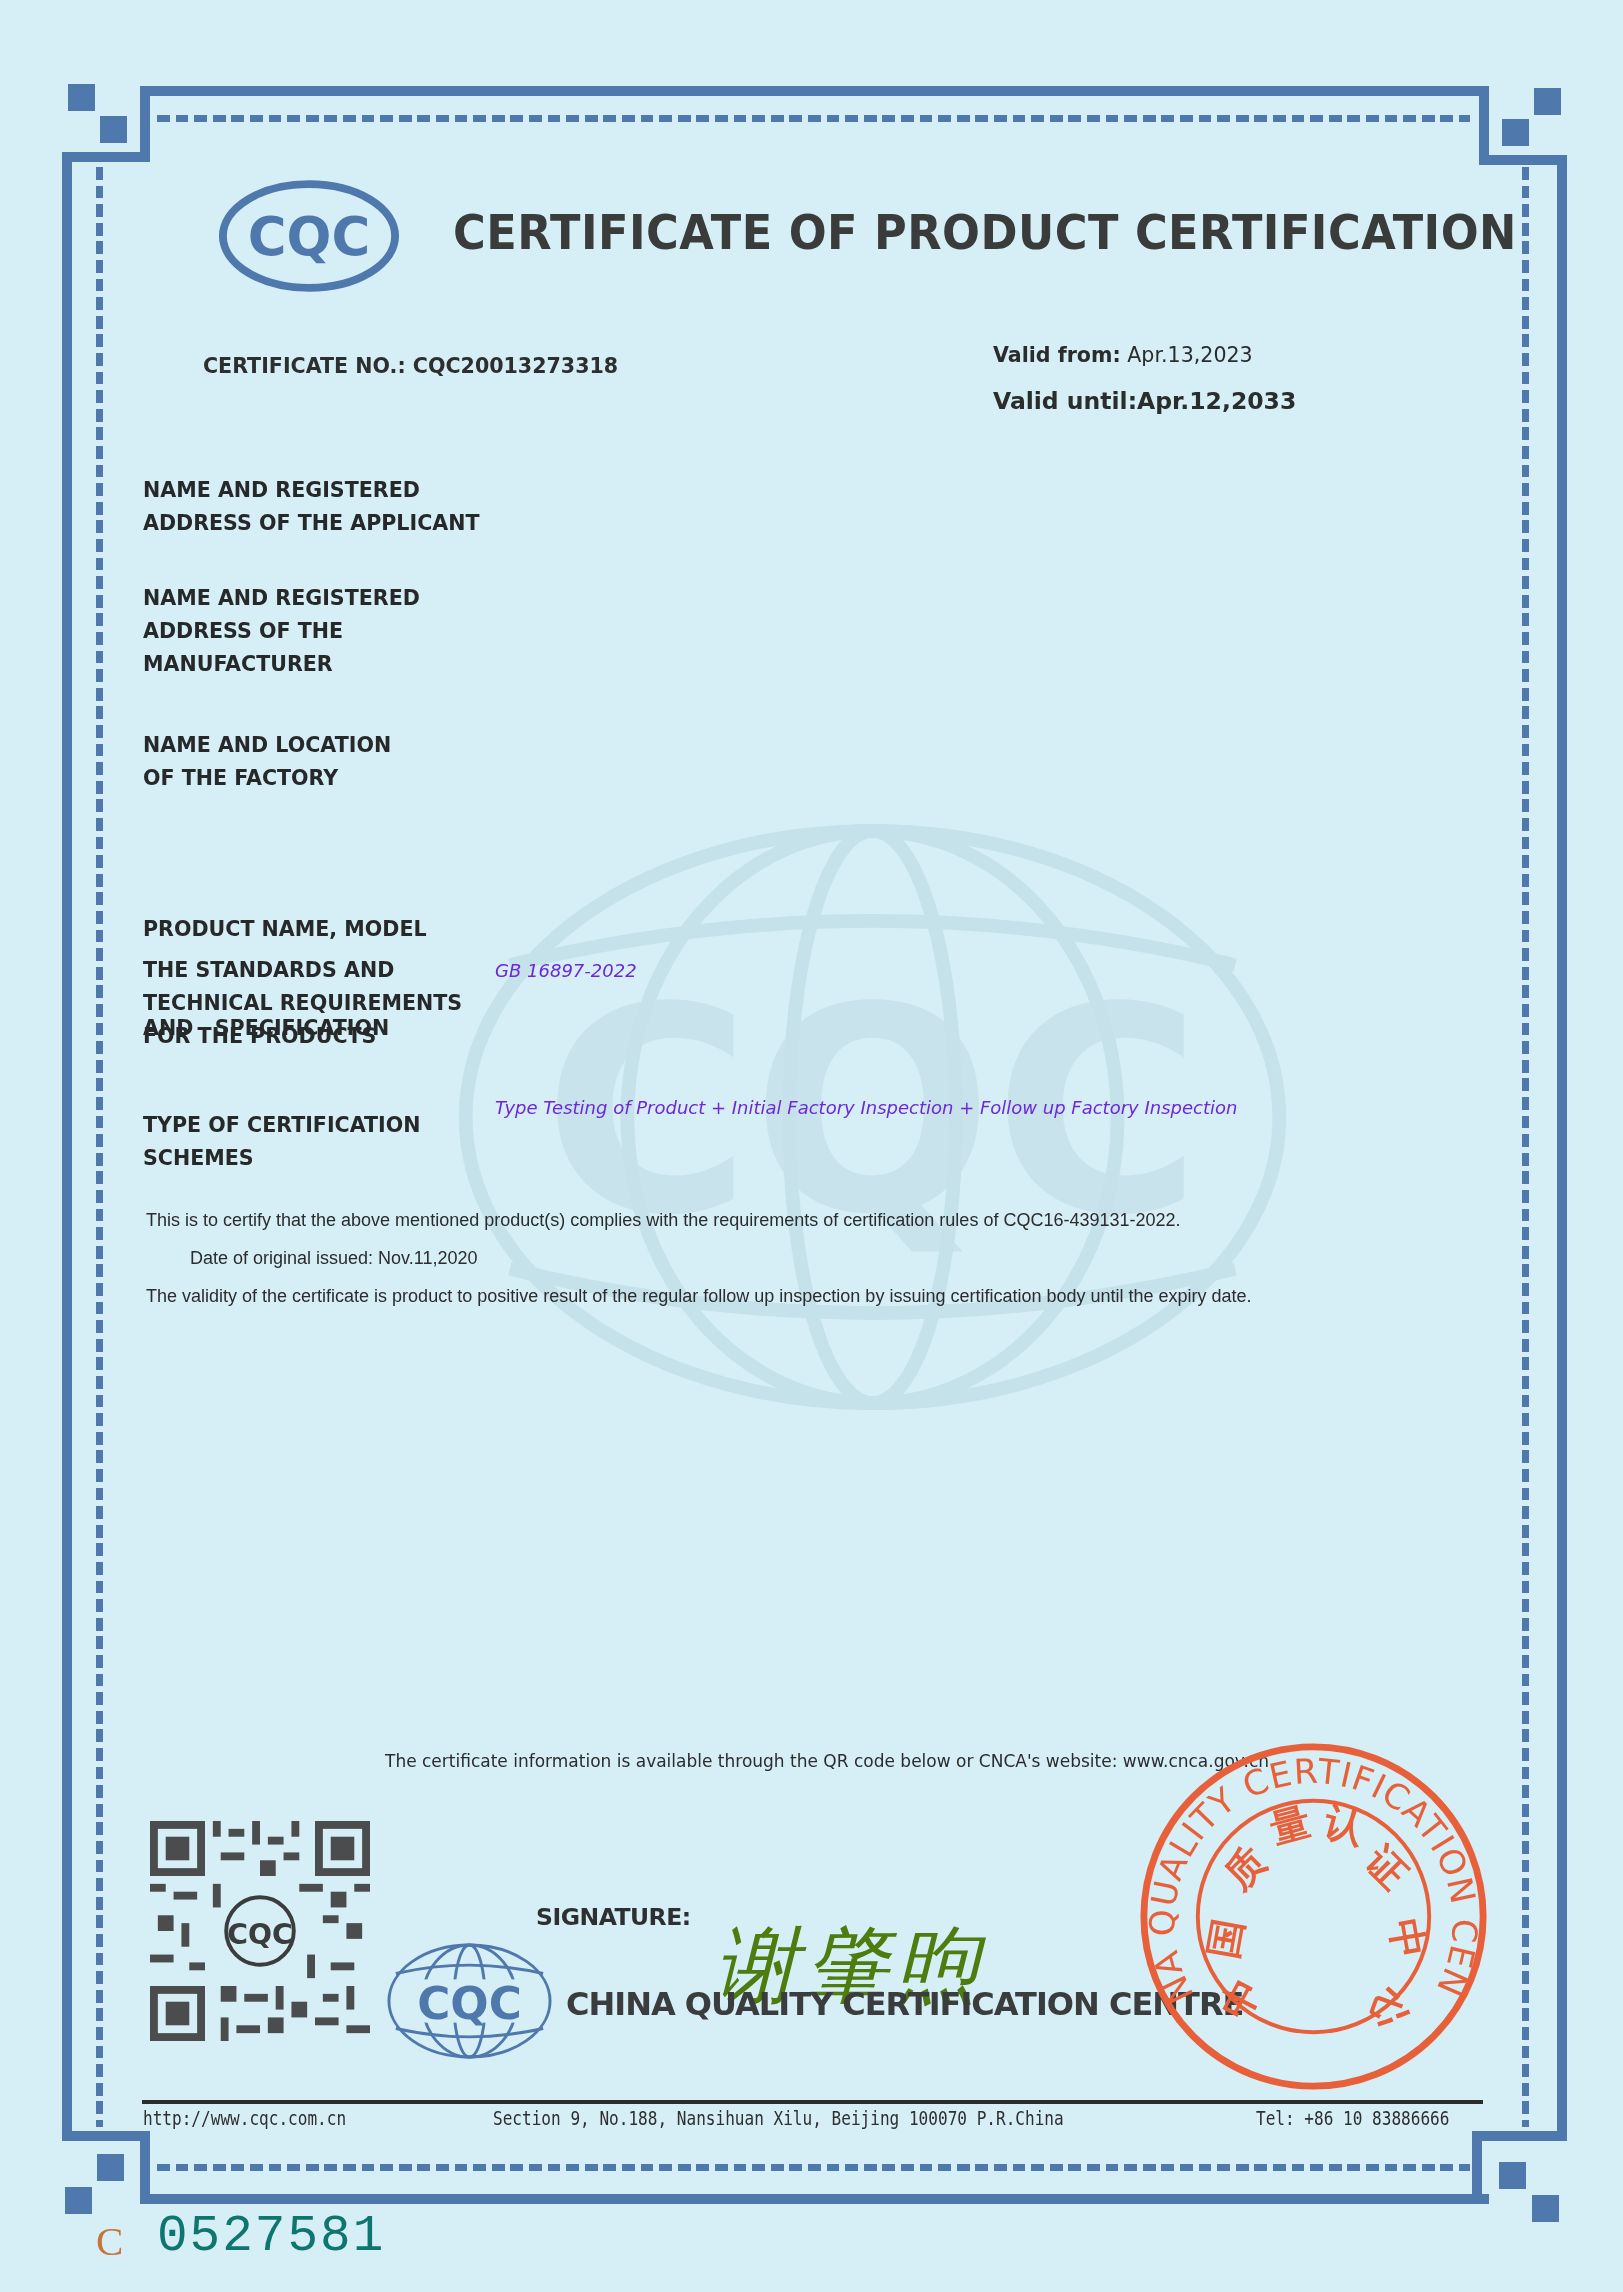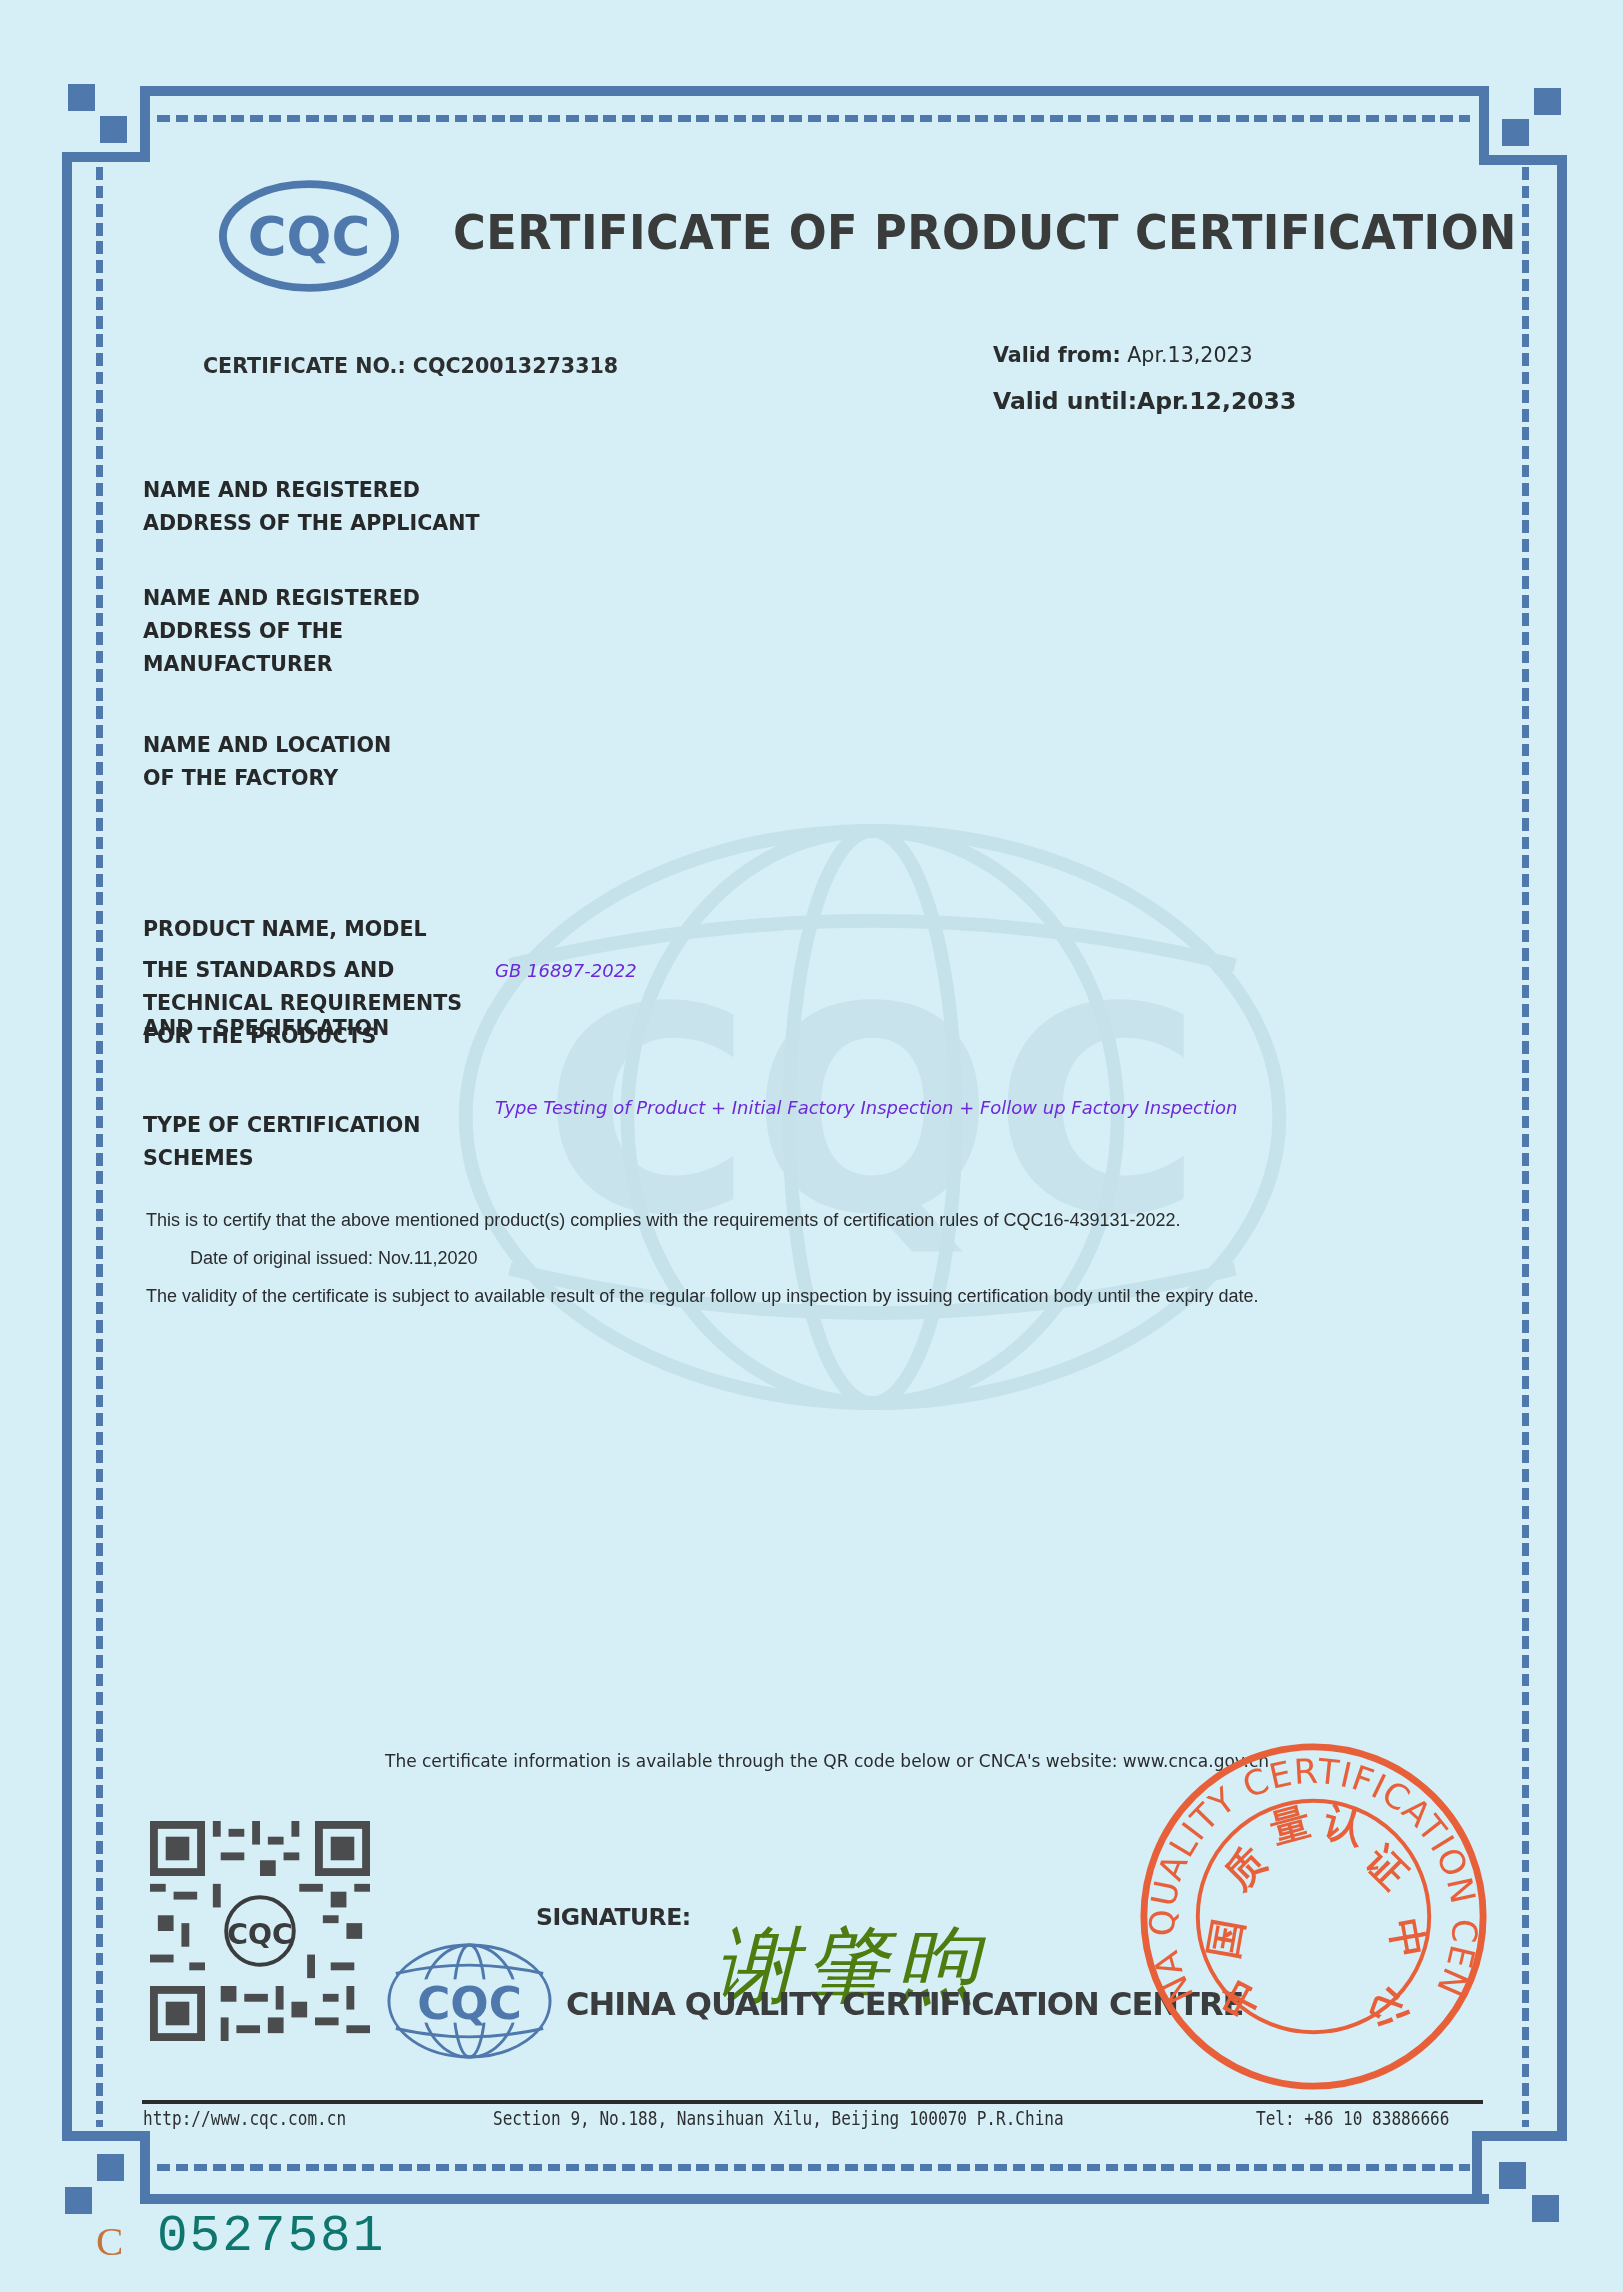"The validity of the certificate" div.stmt { text: subject to available -> product to positive }
